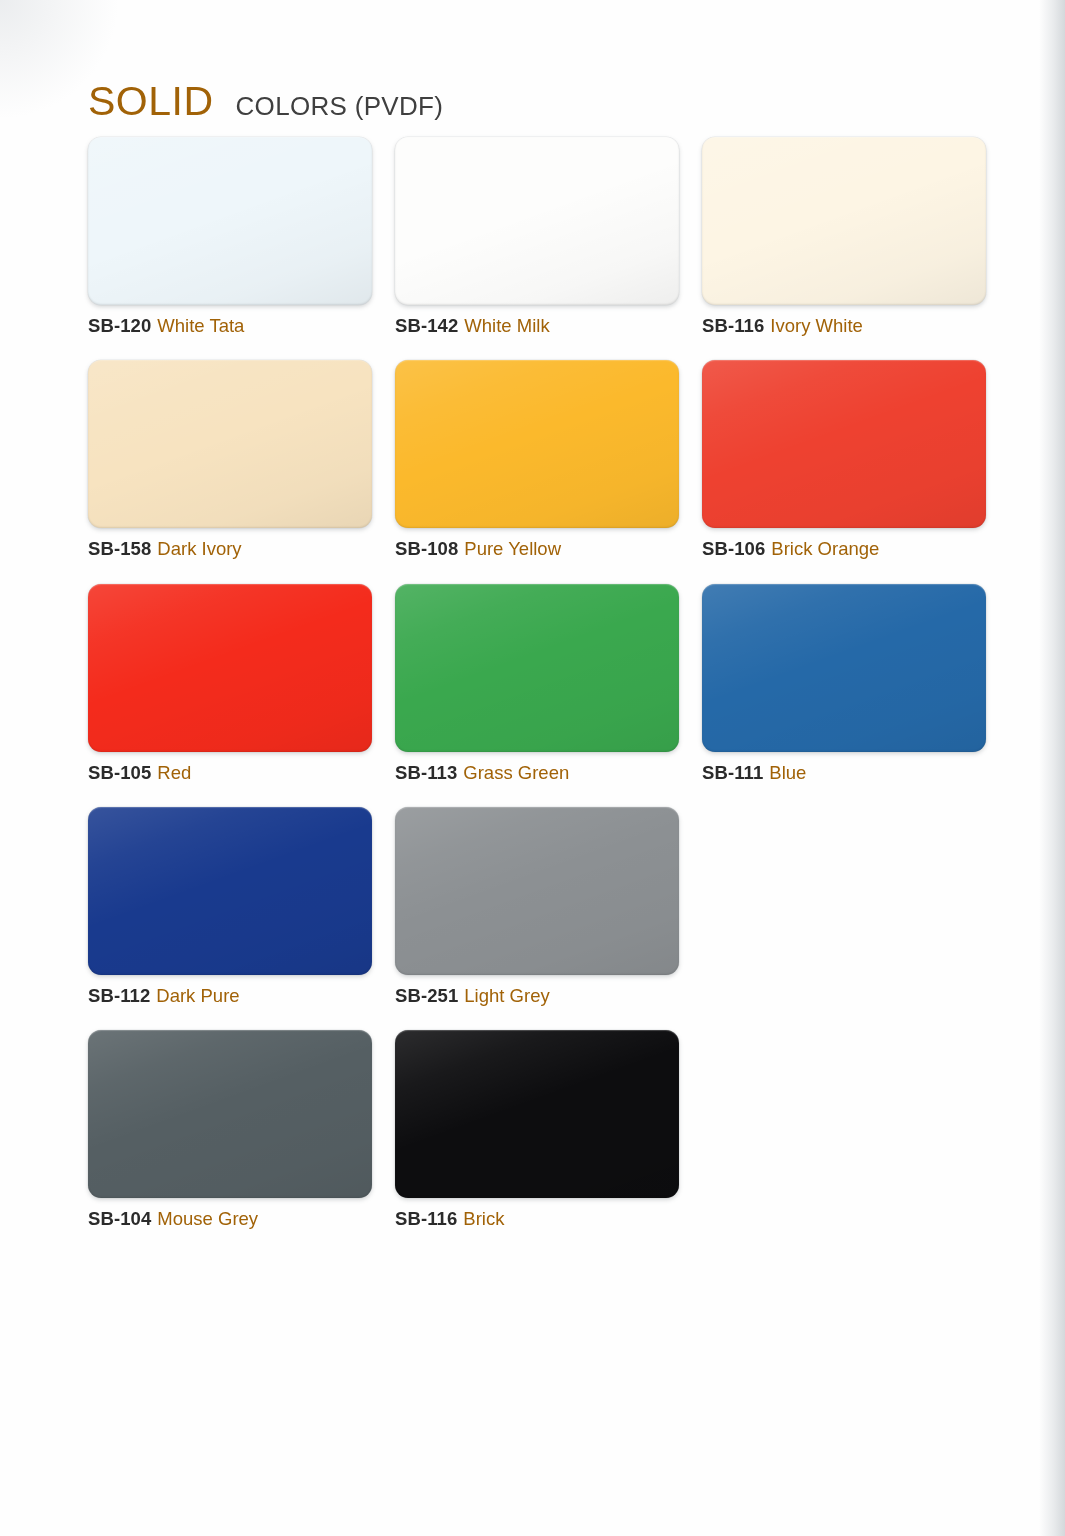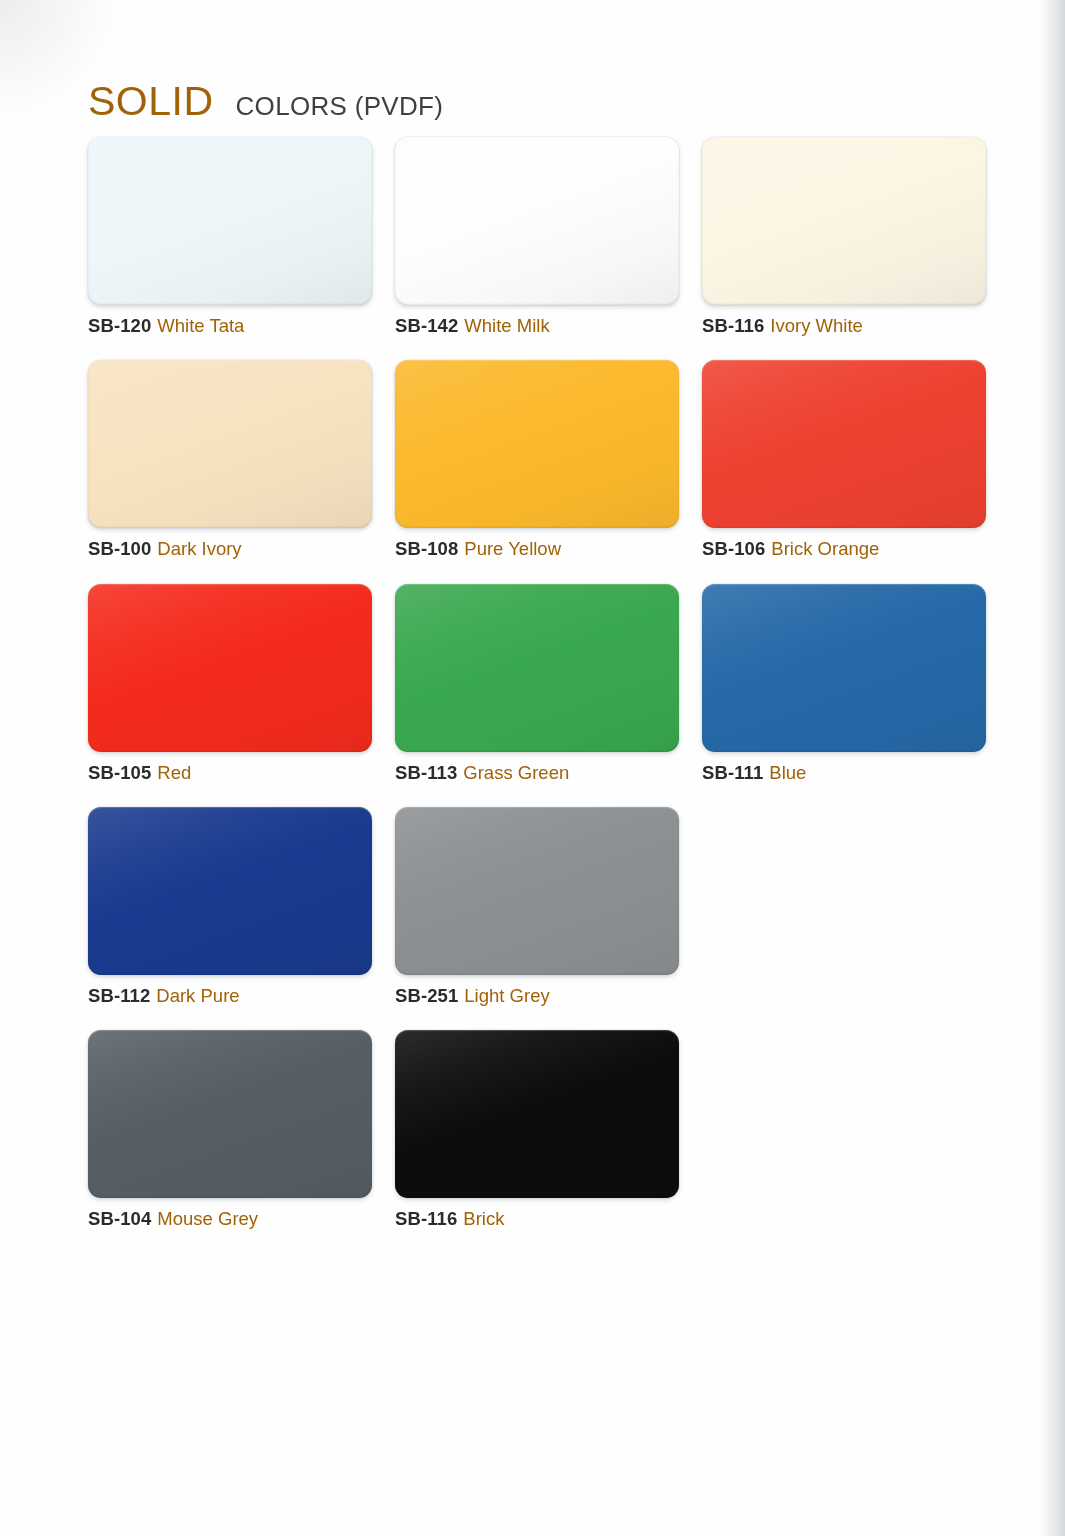"SB-100" span.code { text: SB-100 -> SB-158 }
